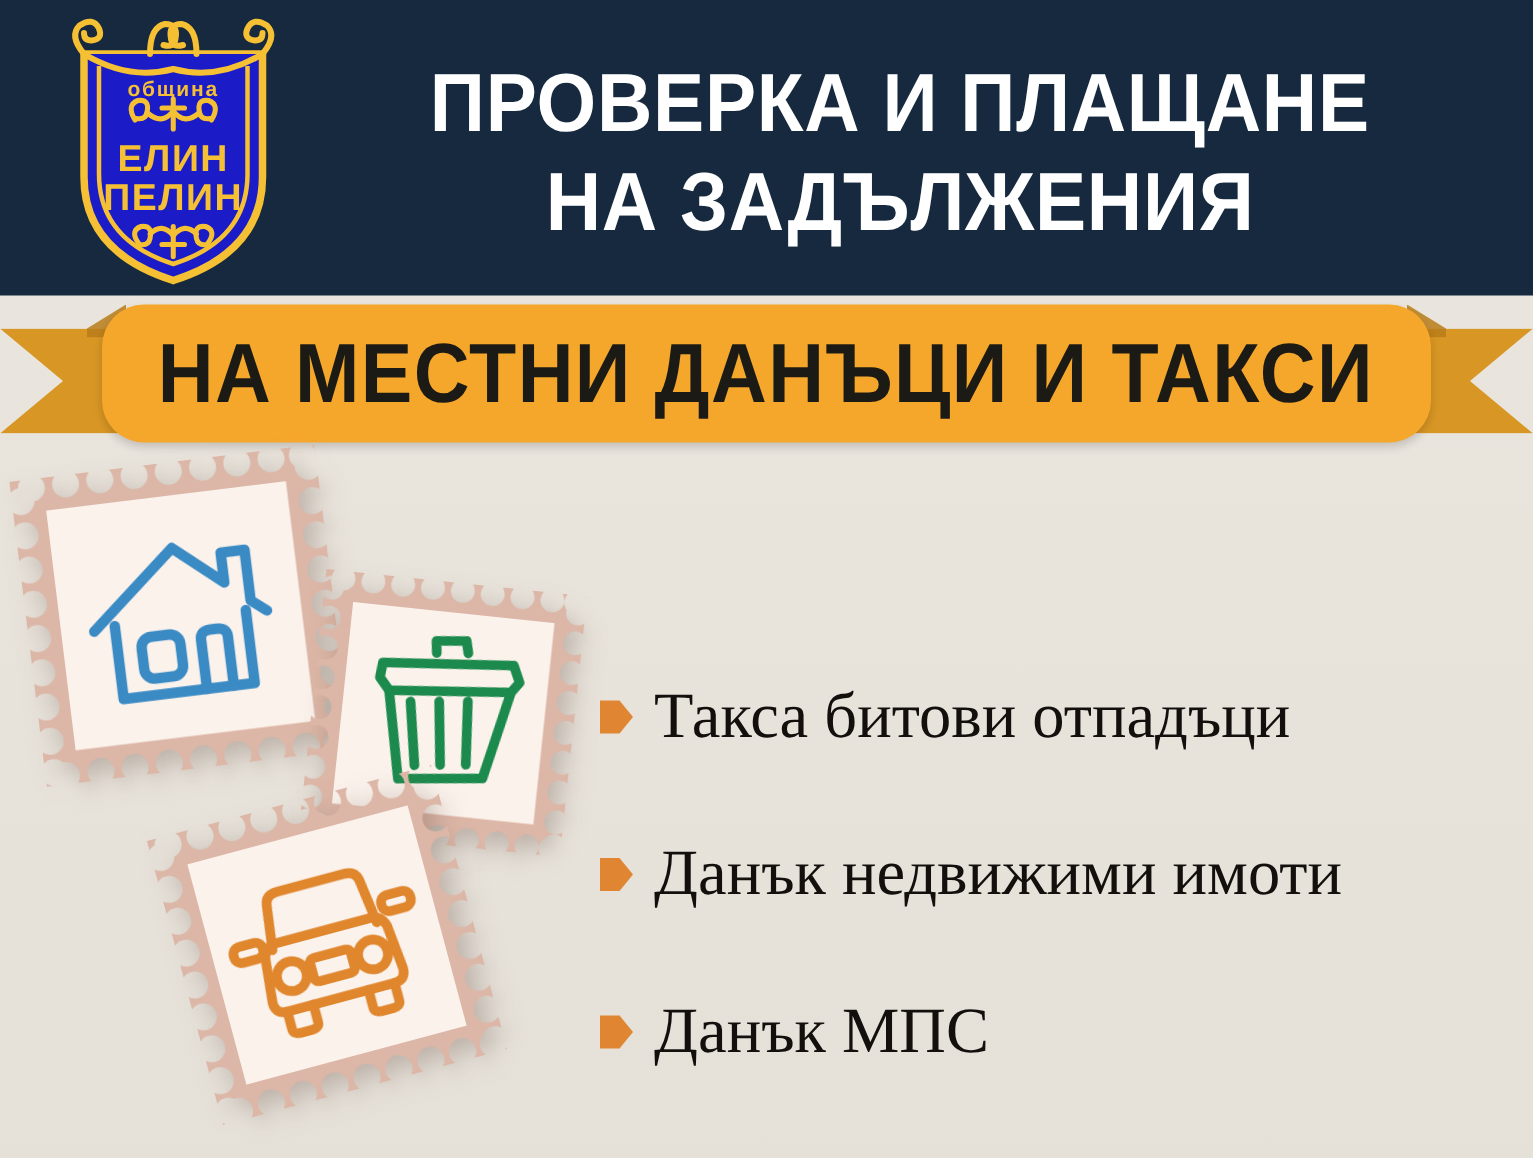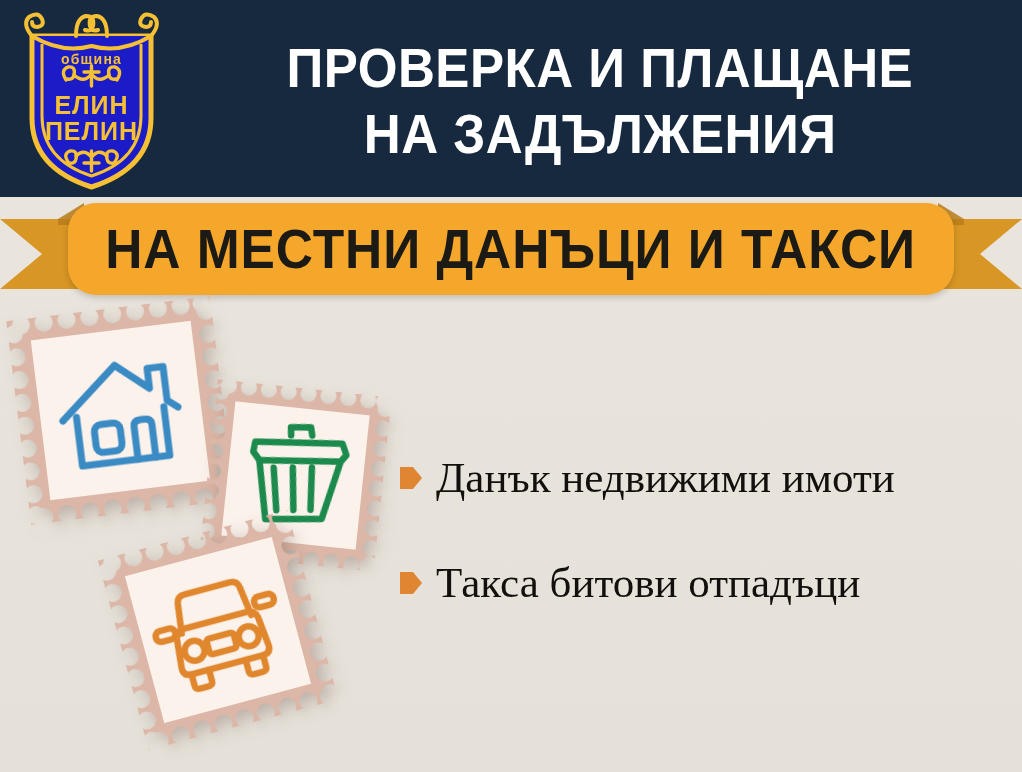"община" .crest { left: 14px -> 38px }
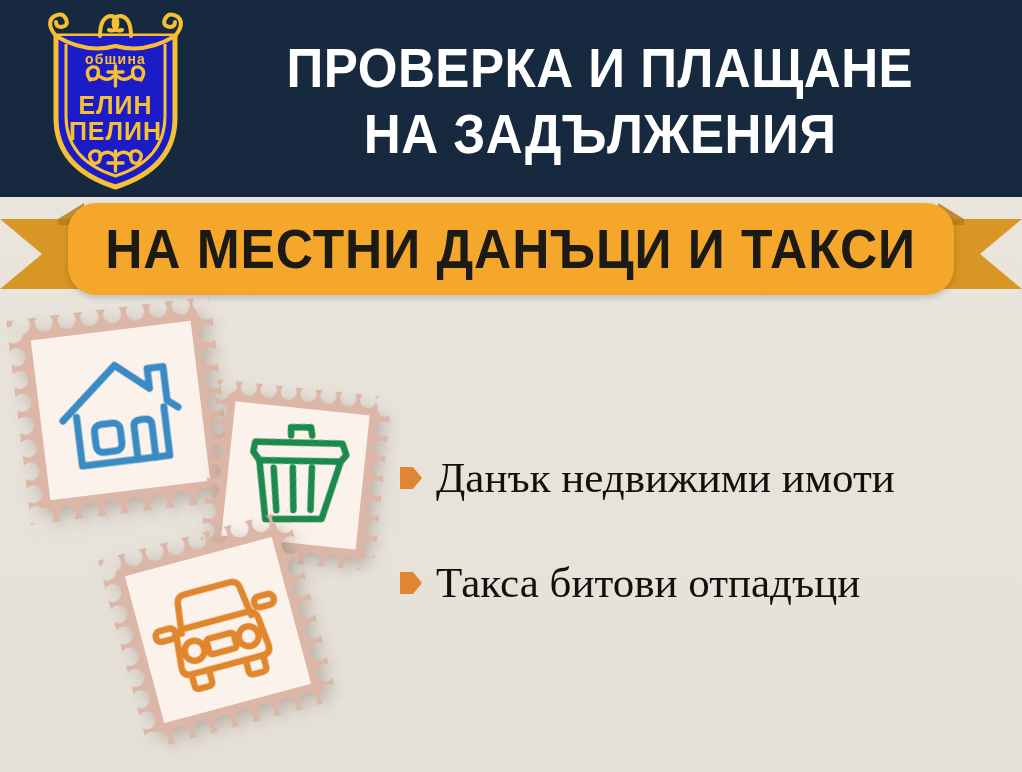"Данък недвижими имоти" div.list-item { order: before "Такса битови отпадъци" -> after "Такса битови отпадъци" }
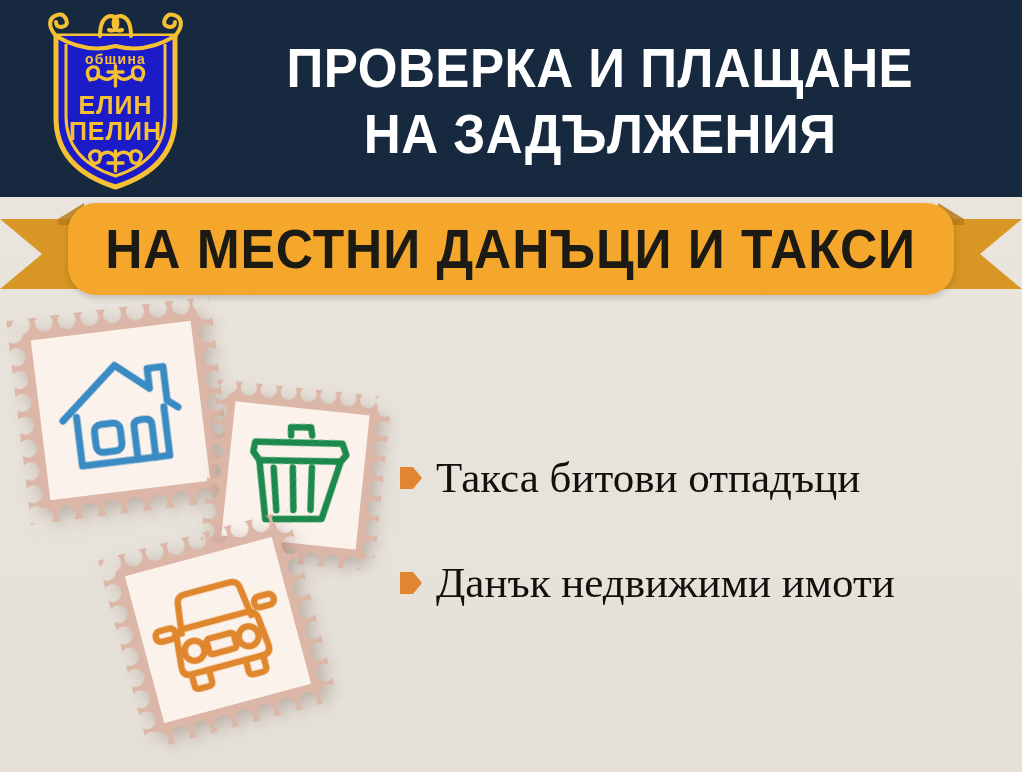"Данък МПС" div.list-item { html: none -> <div> <span> <svg> <path></path> </svg> </span> <span>Данък МПС</span> </div> }
